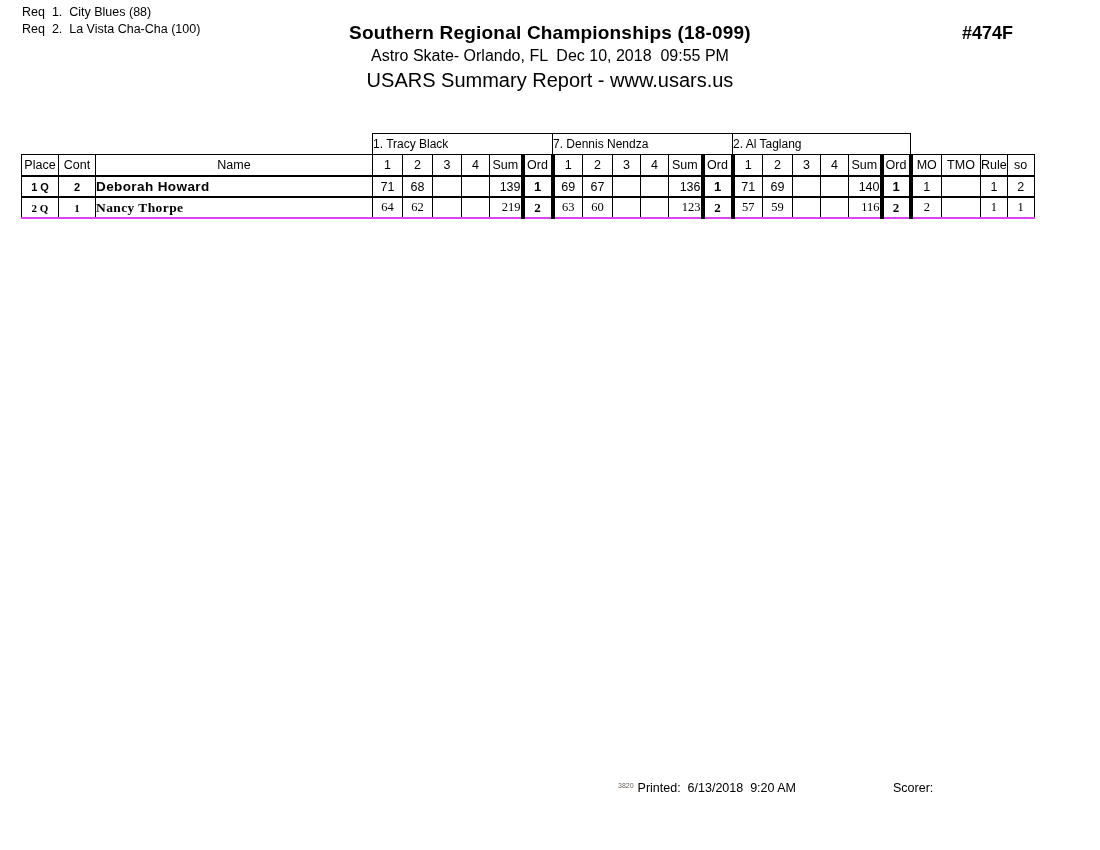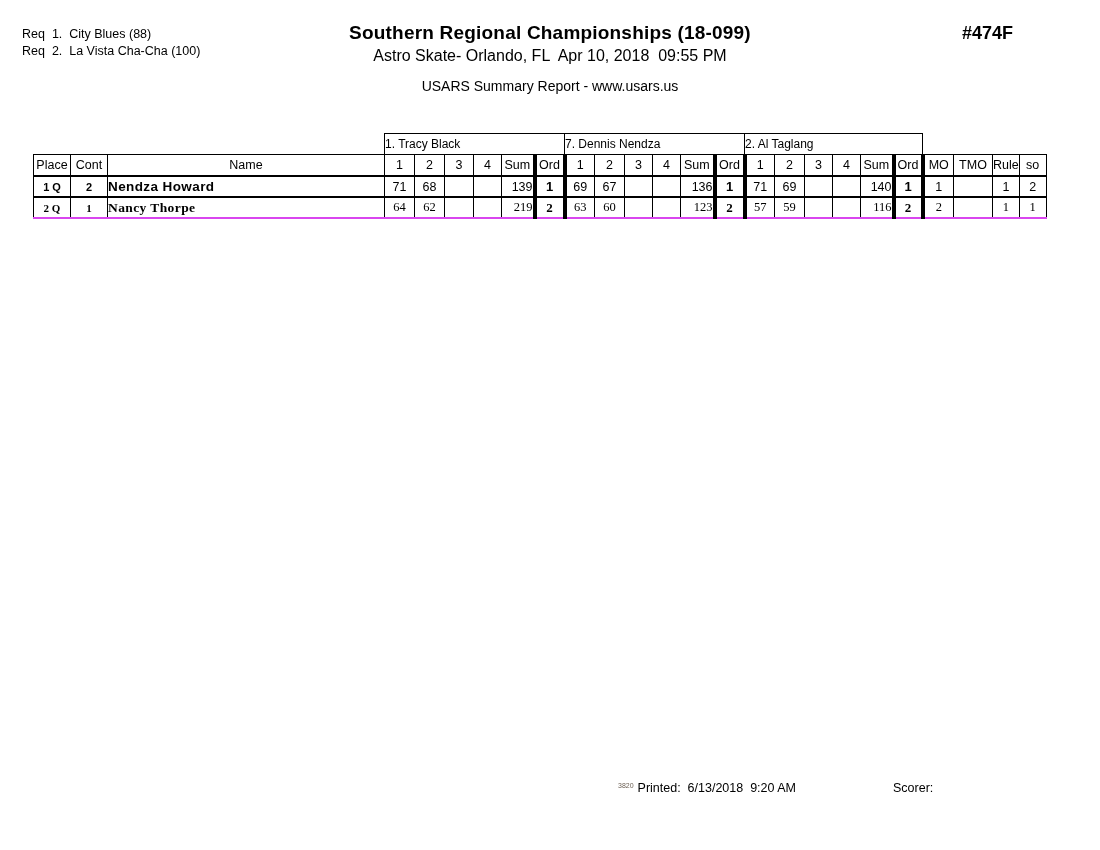"Req 1. City Blues (88)" .req-block { top: 26px -> 4px }
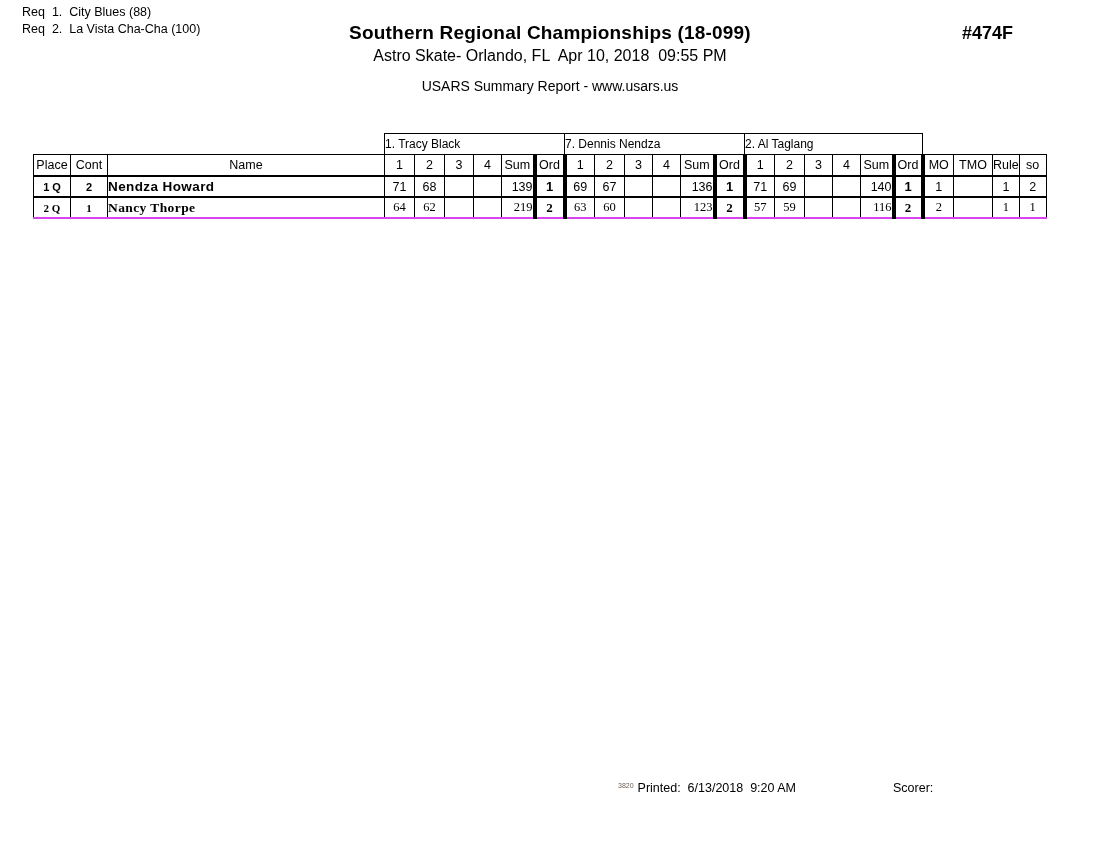"Astro Skate- Orlando, FL Apr" div.venue { text: Apr -> Dec }
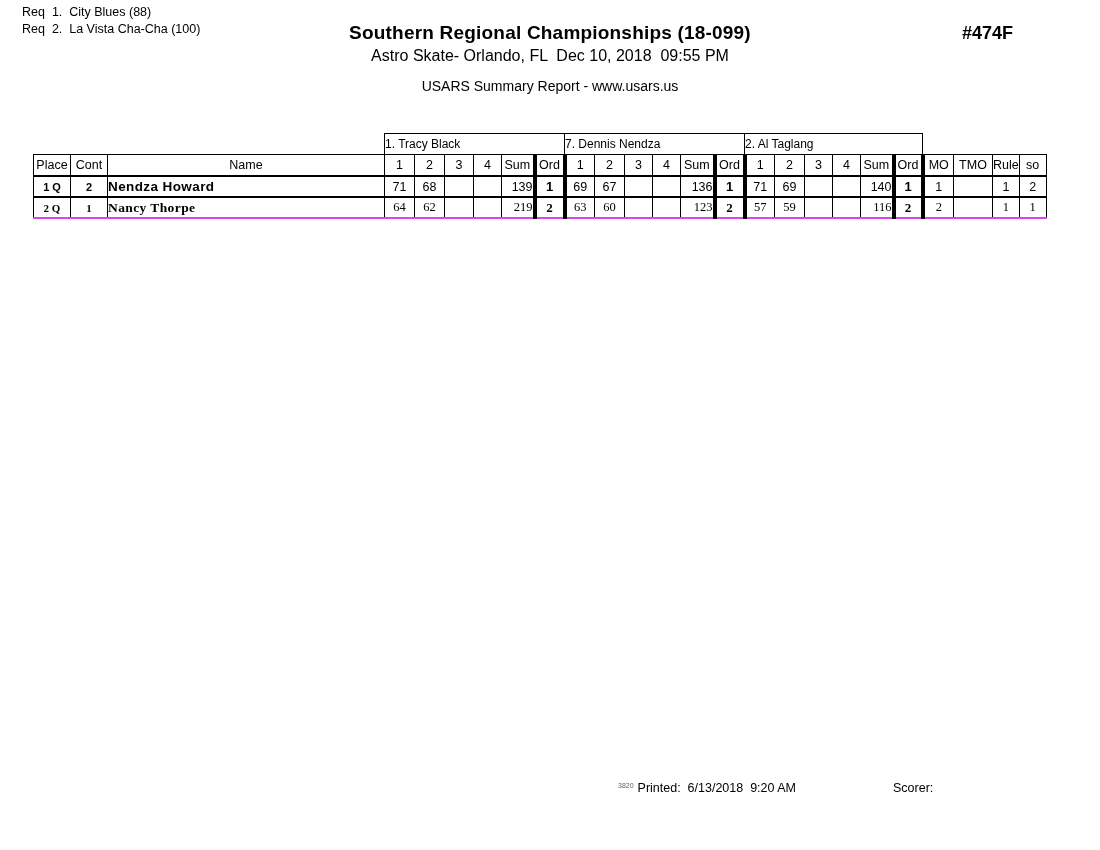"USARS Summary Report - www.usars.us" .report-type { font-size: 14px -> 20px; margin-top: 13px -> 4px }
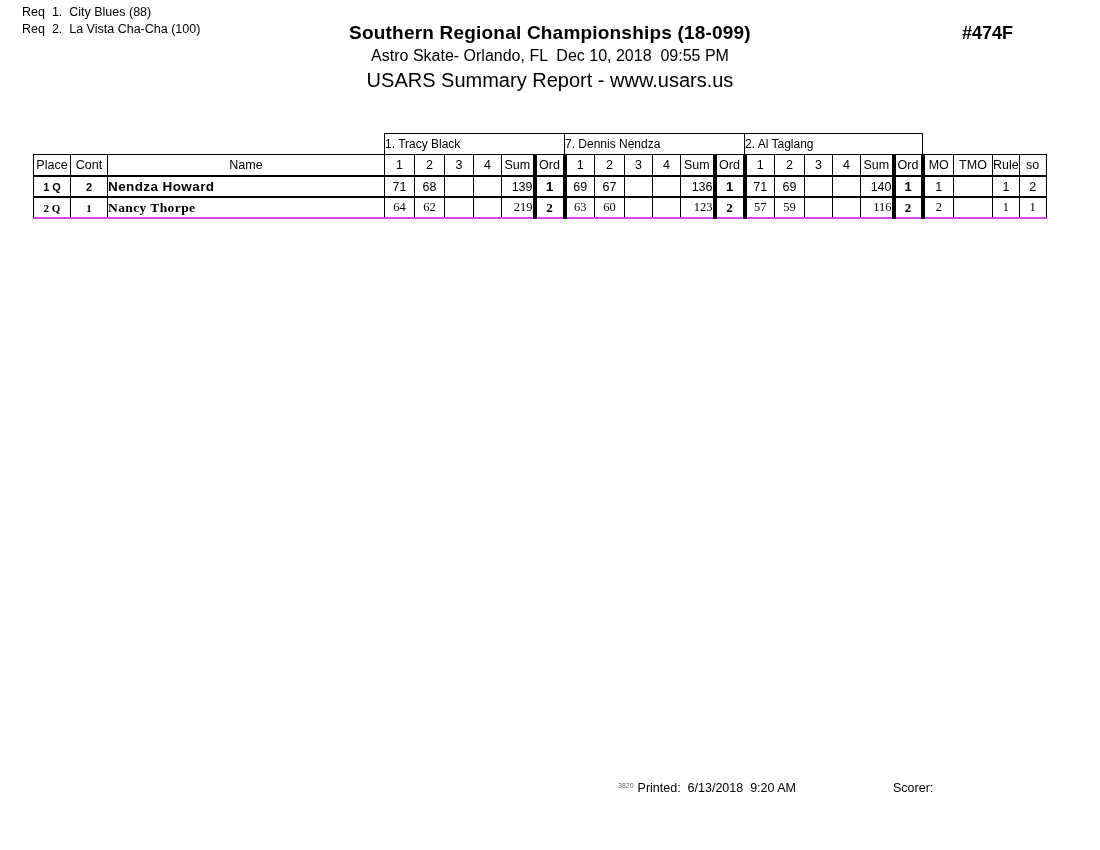"1. Tracy Black" table.results { left: 33px -> 21px }
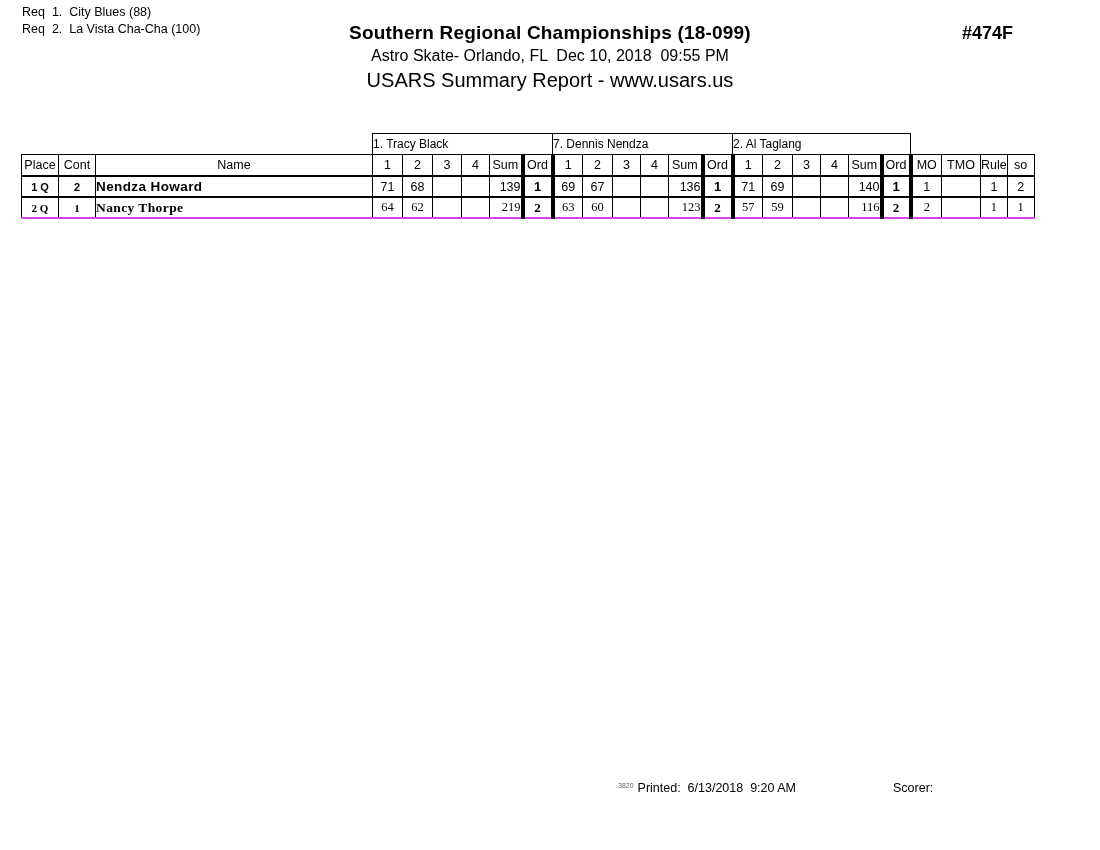"Nendza Howard" td.b { text: Nendza -> Deborah }
